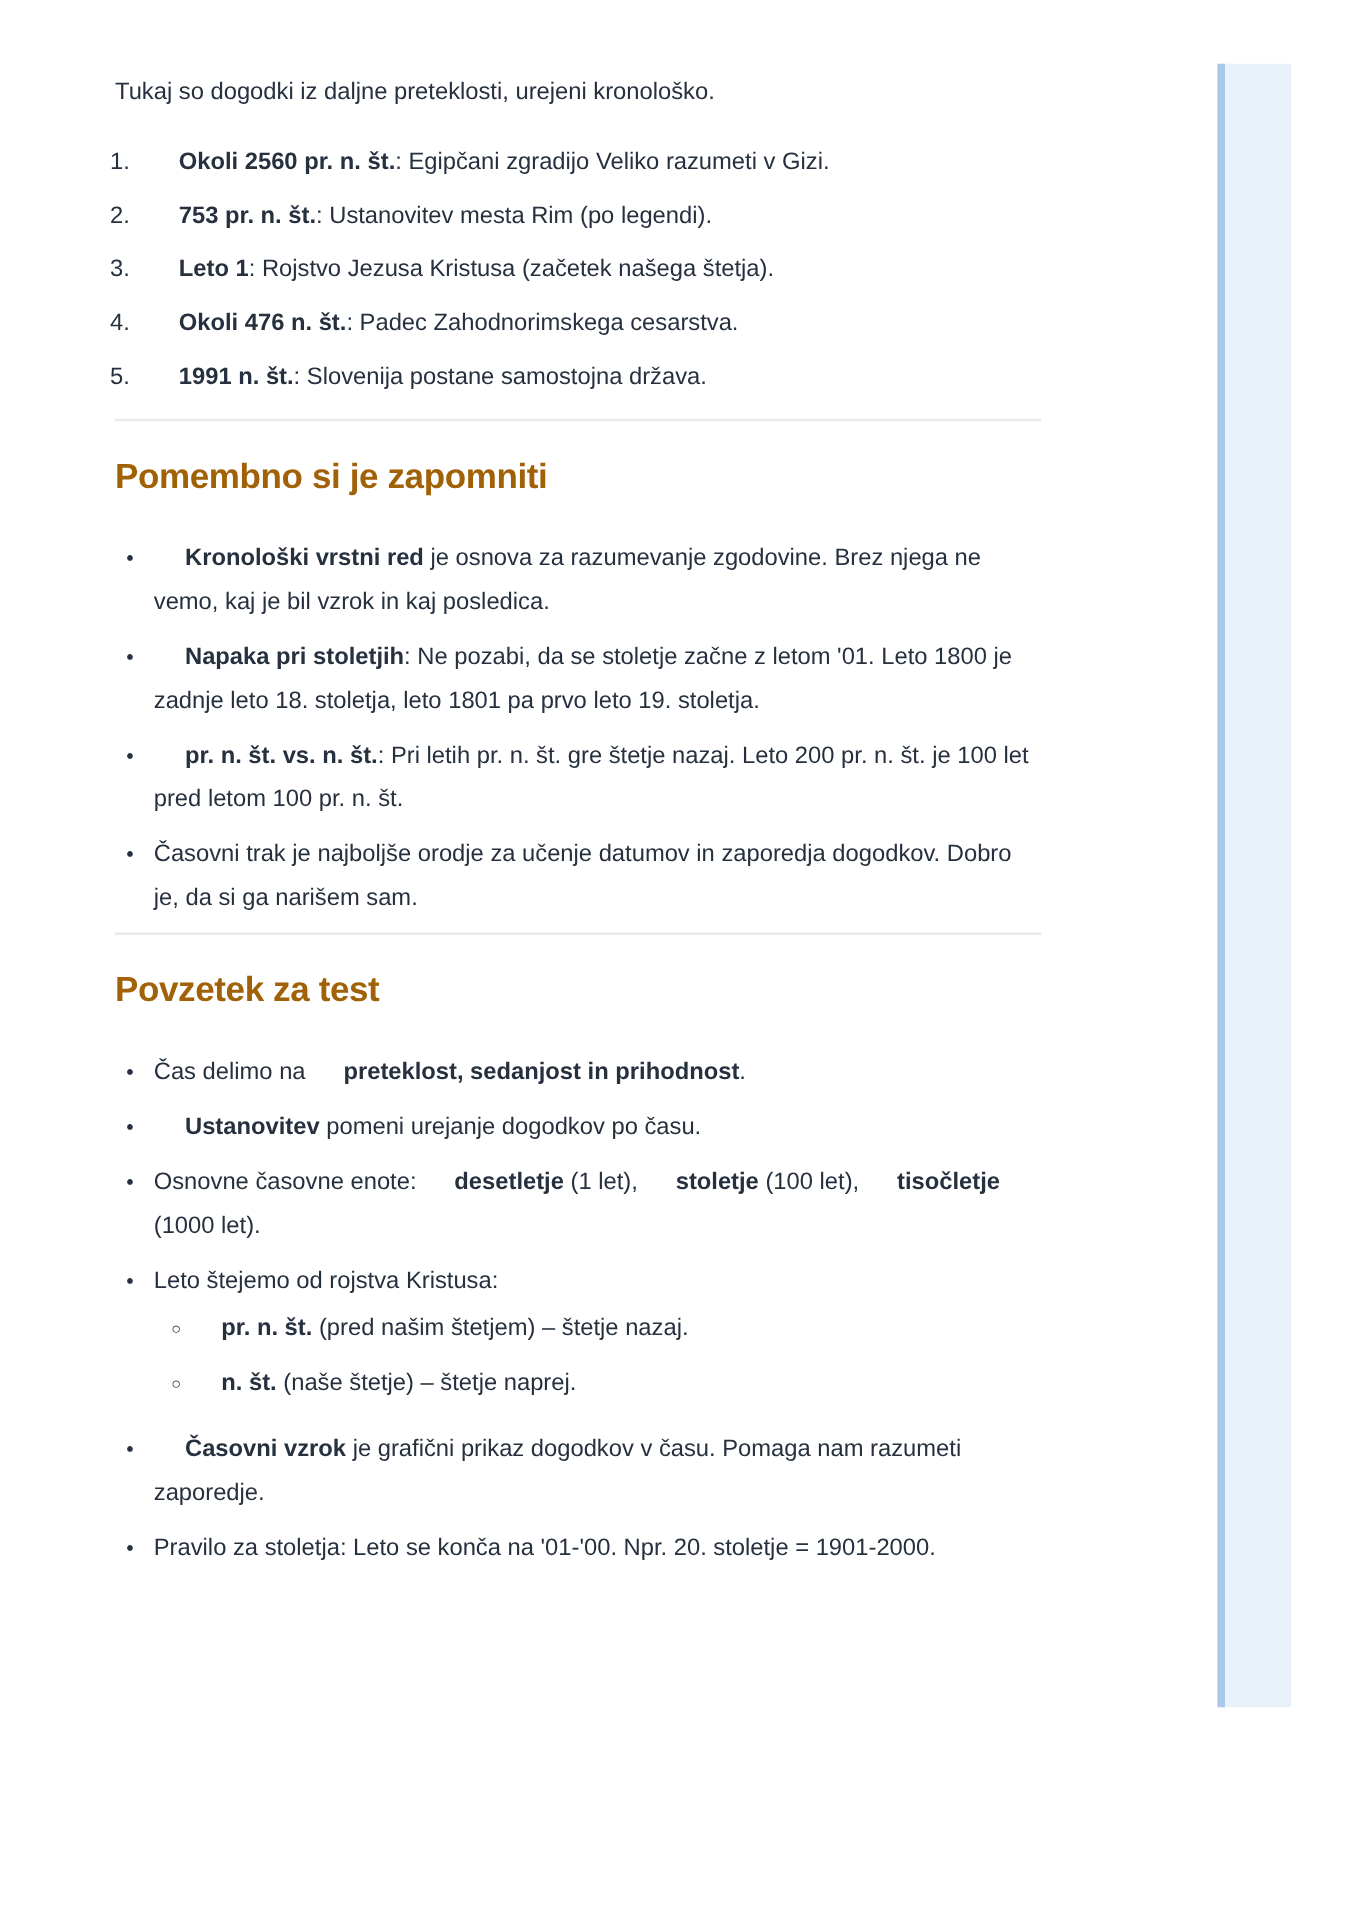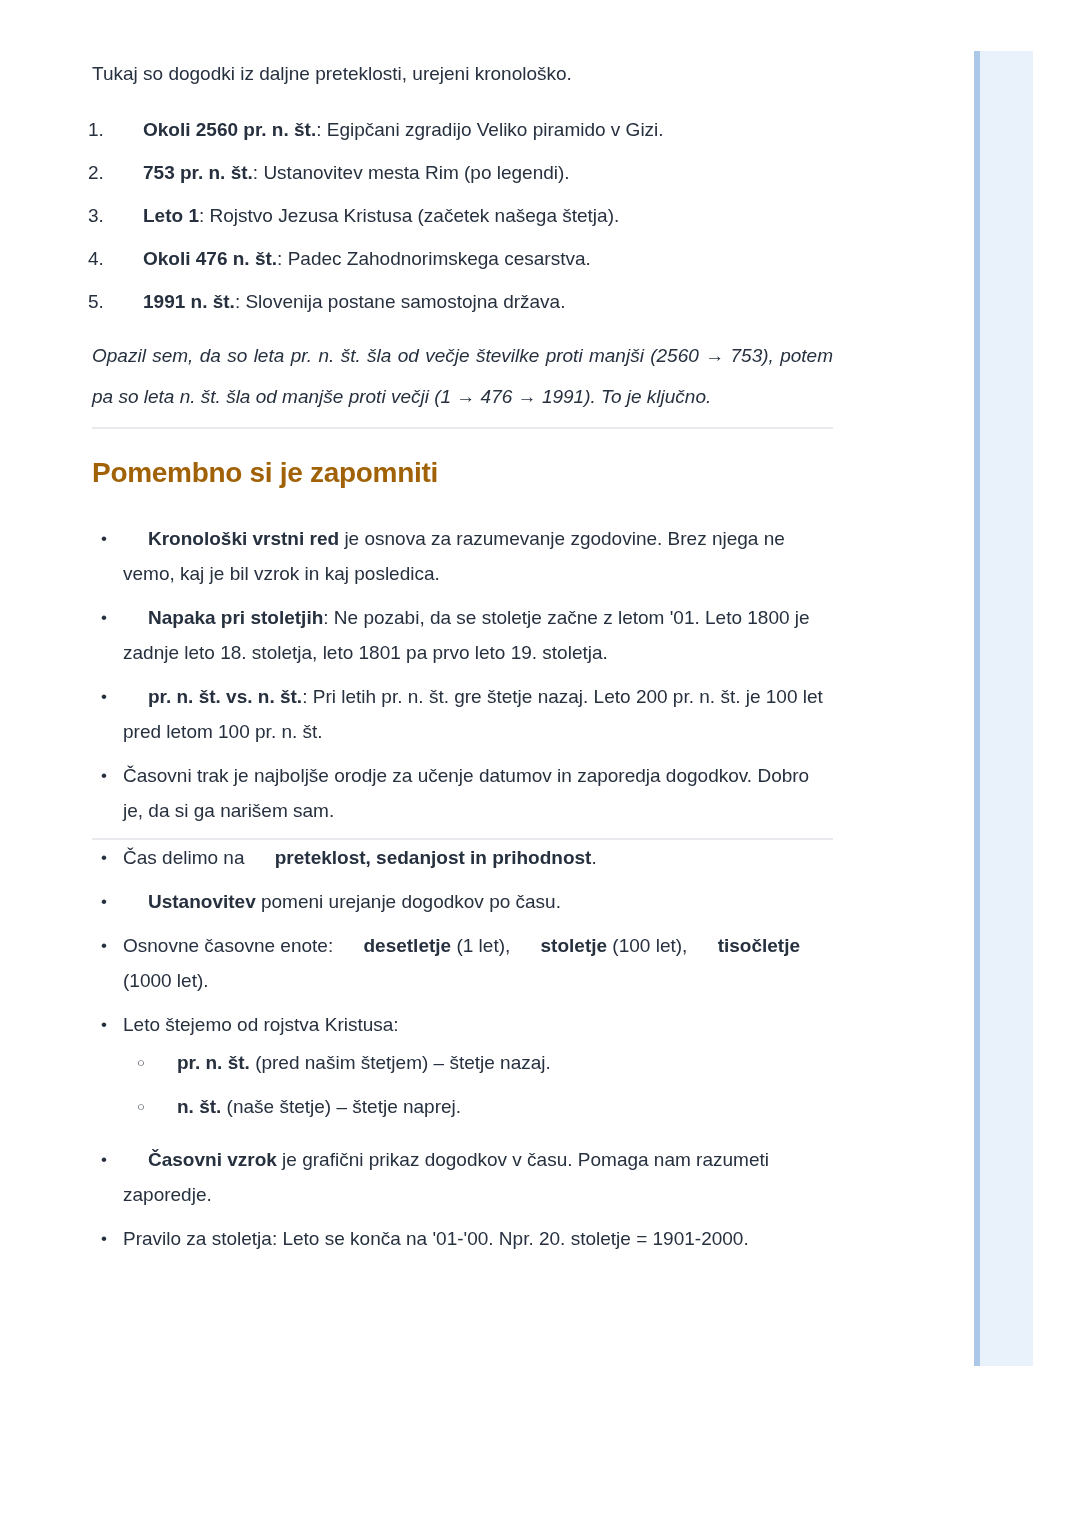": Egipčani zgradijo Veliko piramido" span { text: piramido -> razumeti }
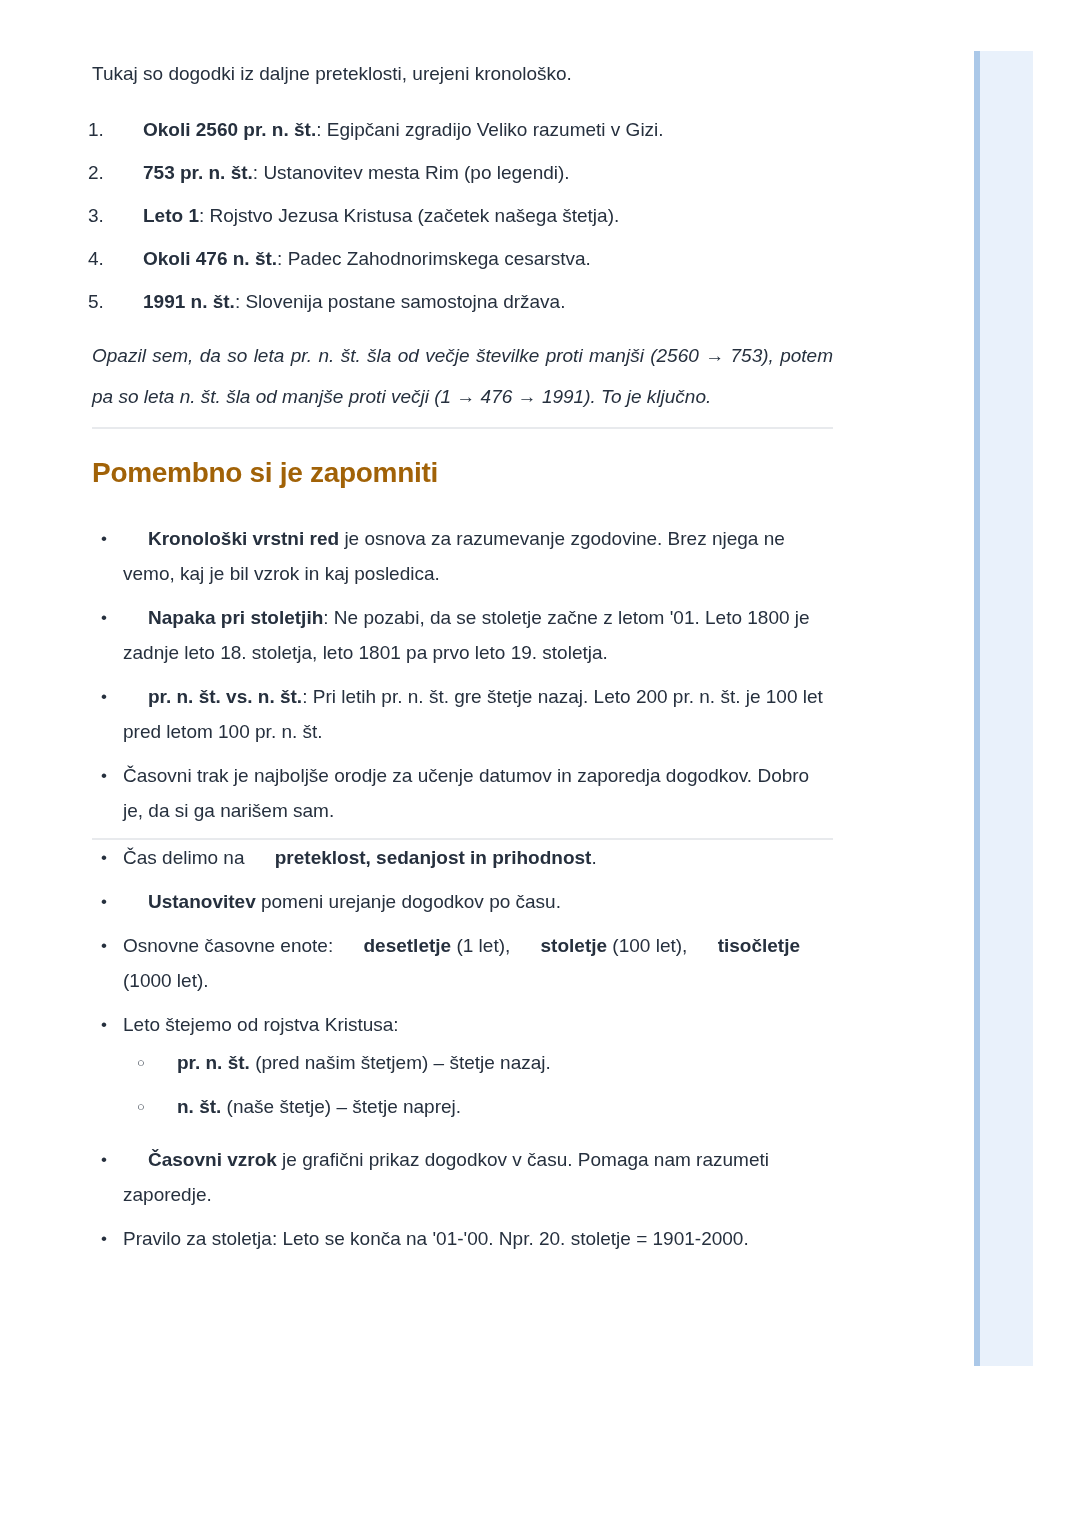"Opazil sem, da so leta" p.note { html: <p>Opazil sem, da so leta pr. n. št. šla od večje številke proti manjši (2560 → 753), potem pa so leta n. št. šla od manjše proti večji (1 → 476 → 1991). To je ključno.</p> -> none }
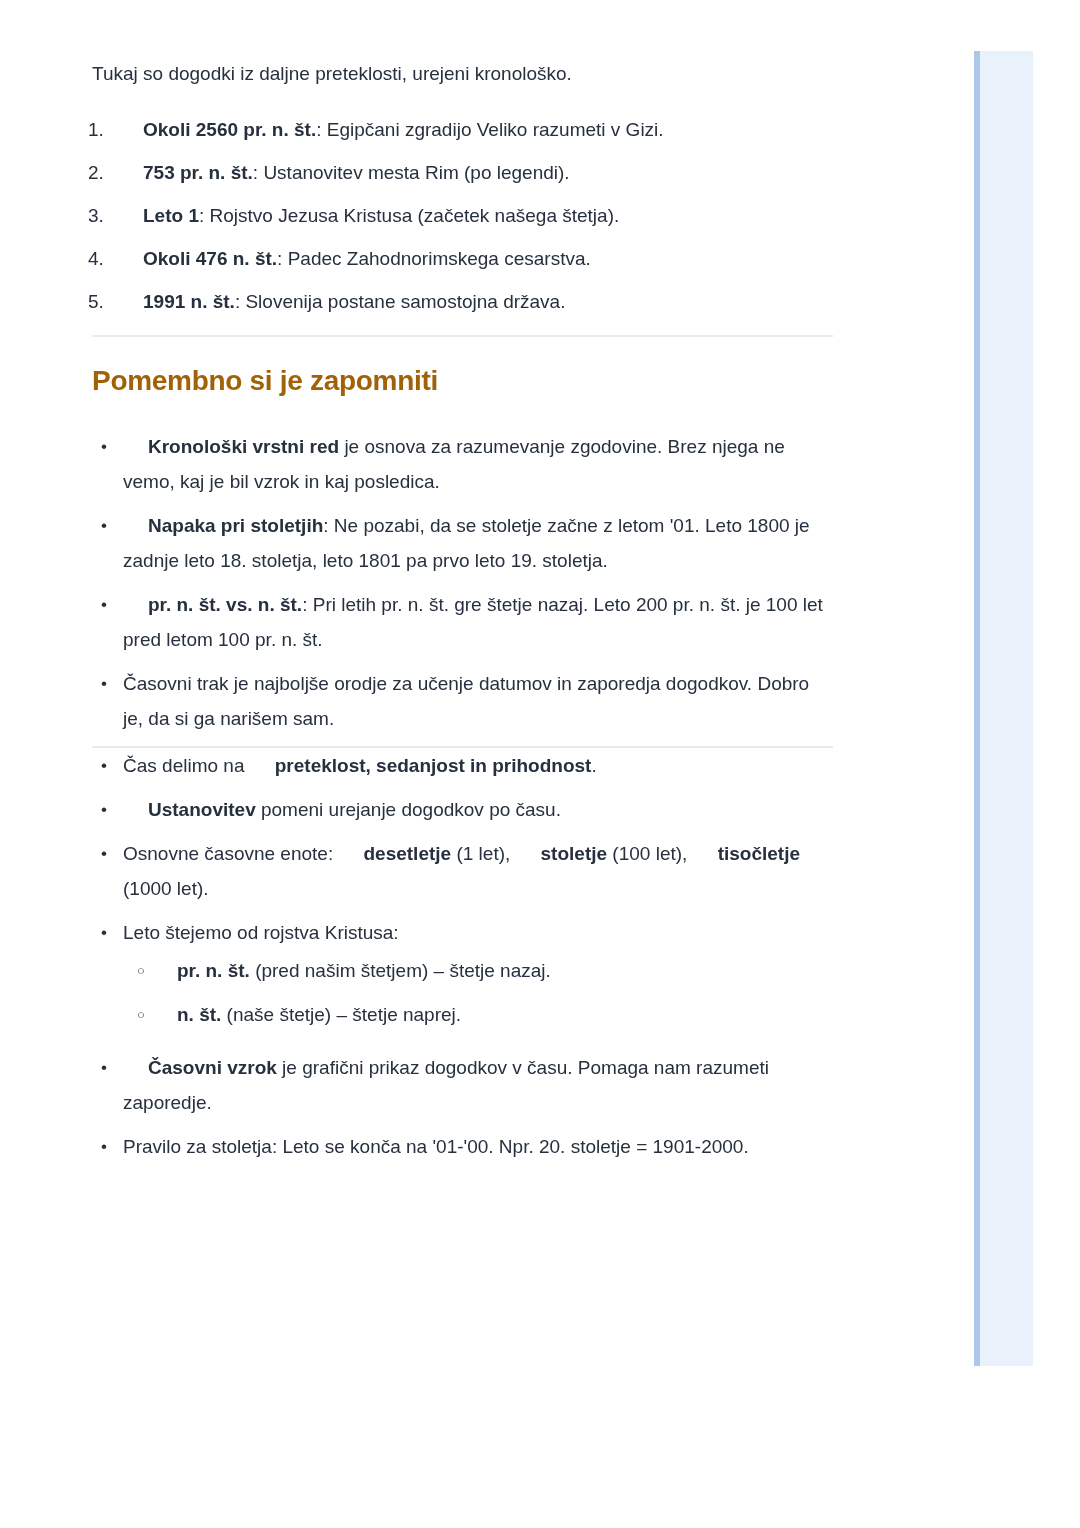"Povzetek za test" h2.section-title { html: none -> <h2>Povzetek za test</h2> }
